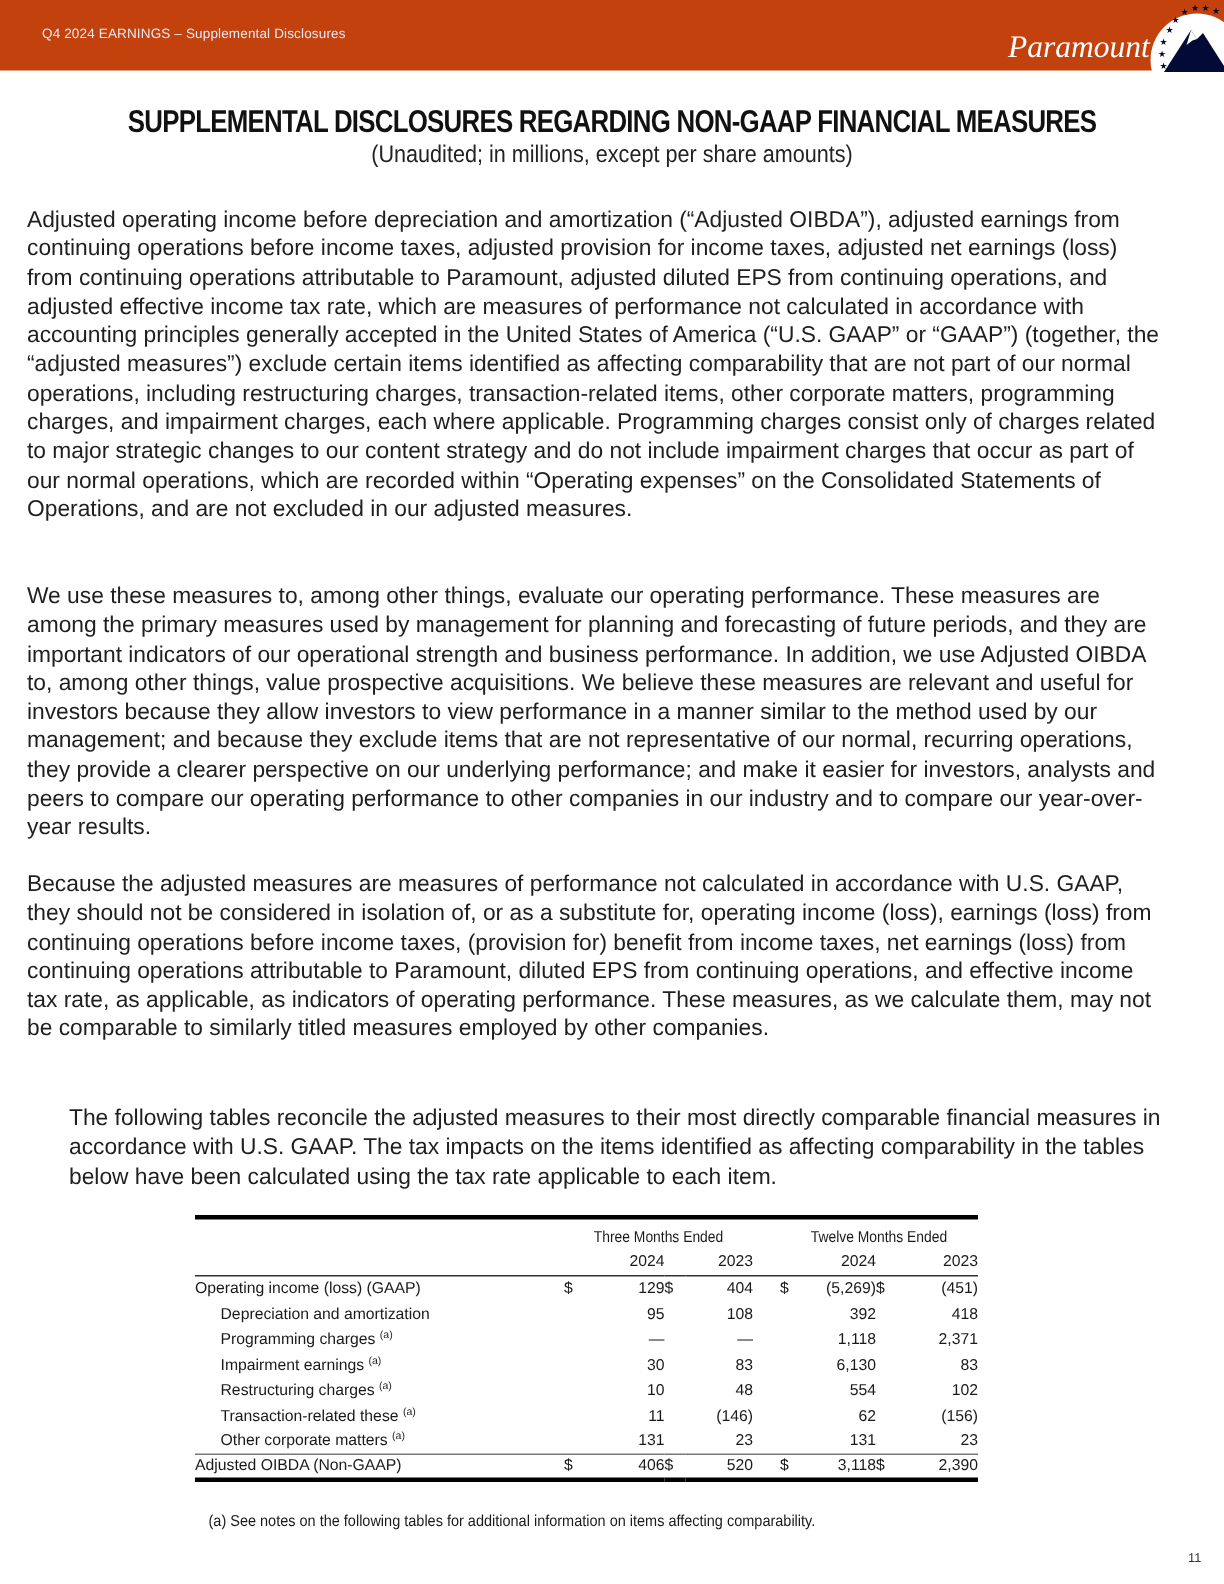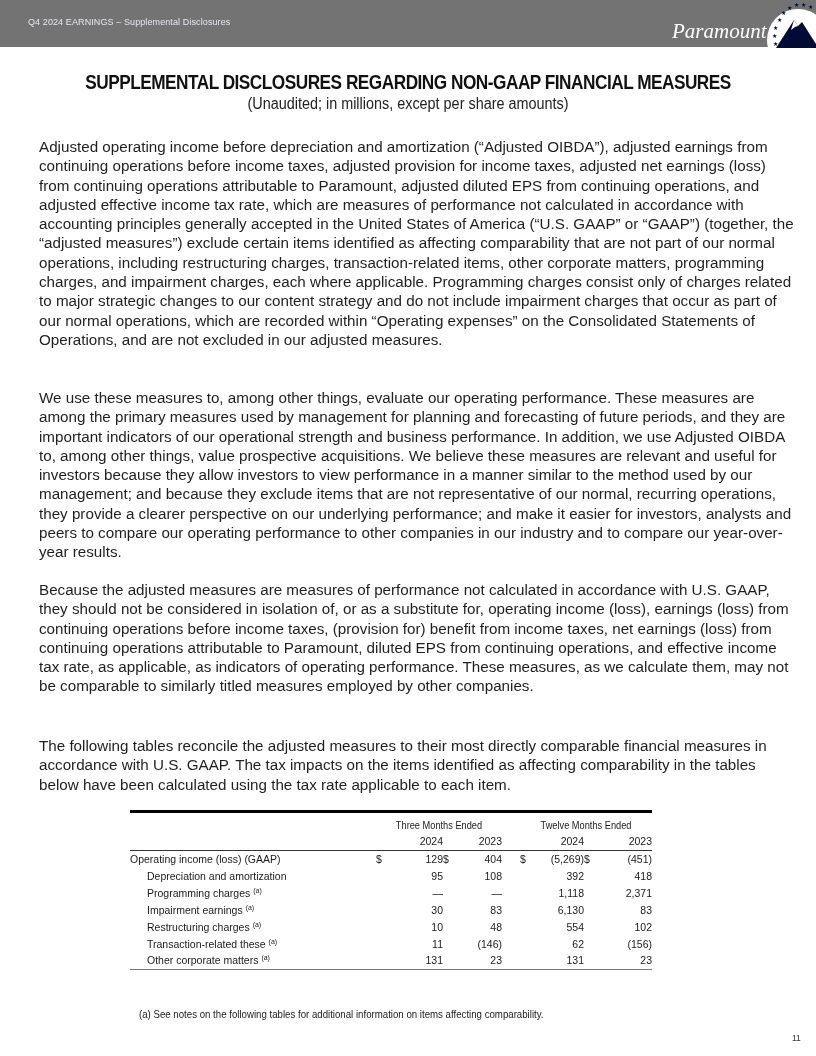"Q4 2024 EARNINGS – Supplemental" .header-bar { background: #737373 -> #c2410c }
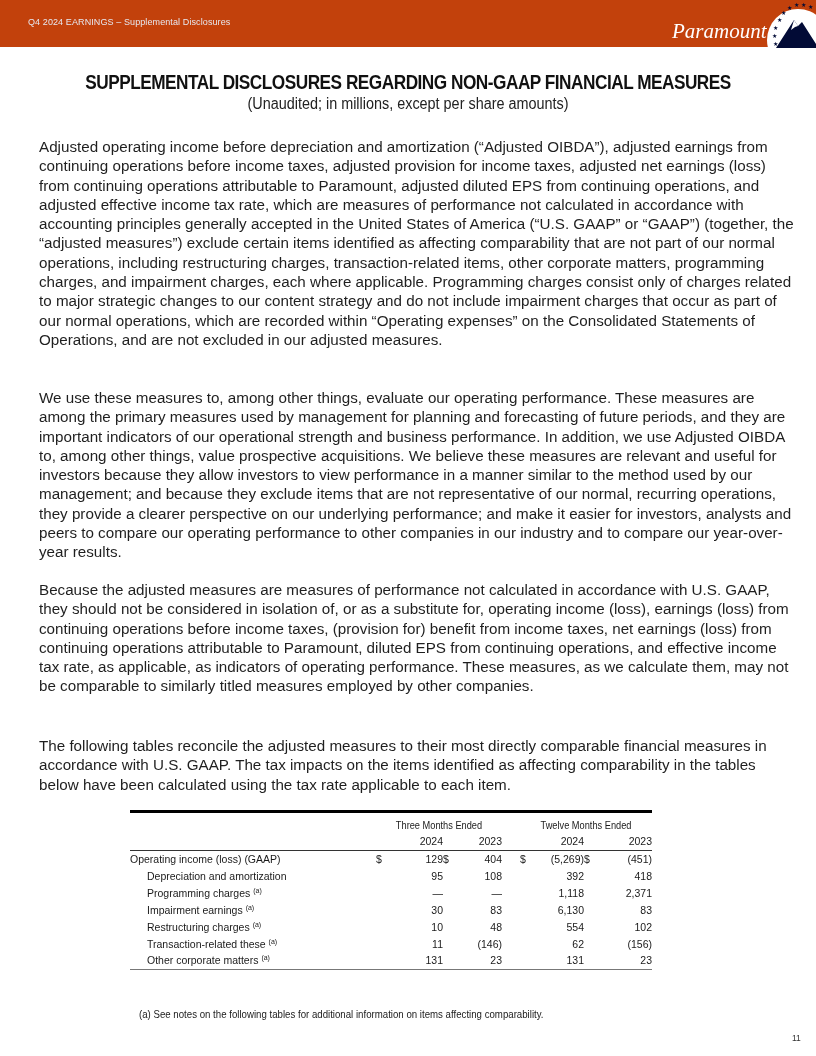"Adjusted operating income before" .para { left: 39px -> 18px }
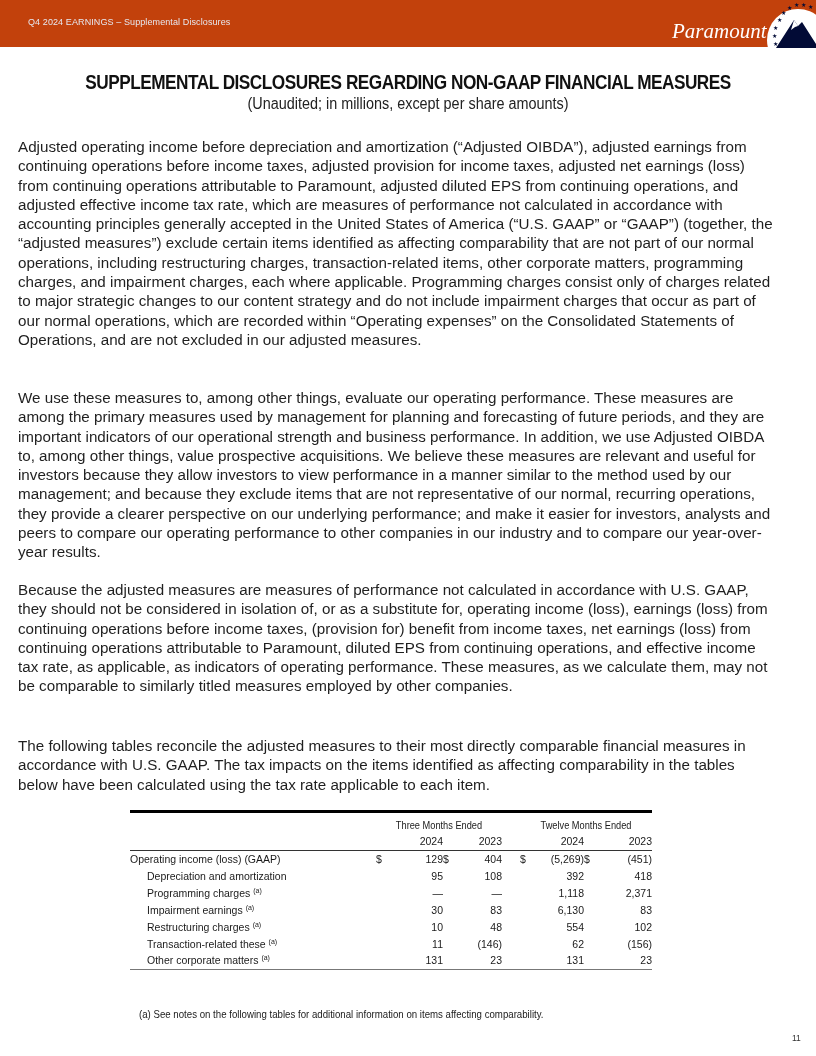"The following tables reconcile the" #p4 { margin-left: none -> 28px }
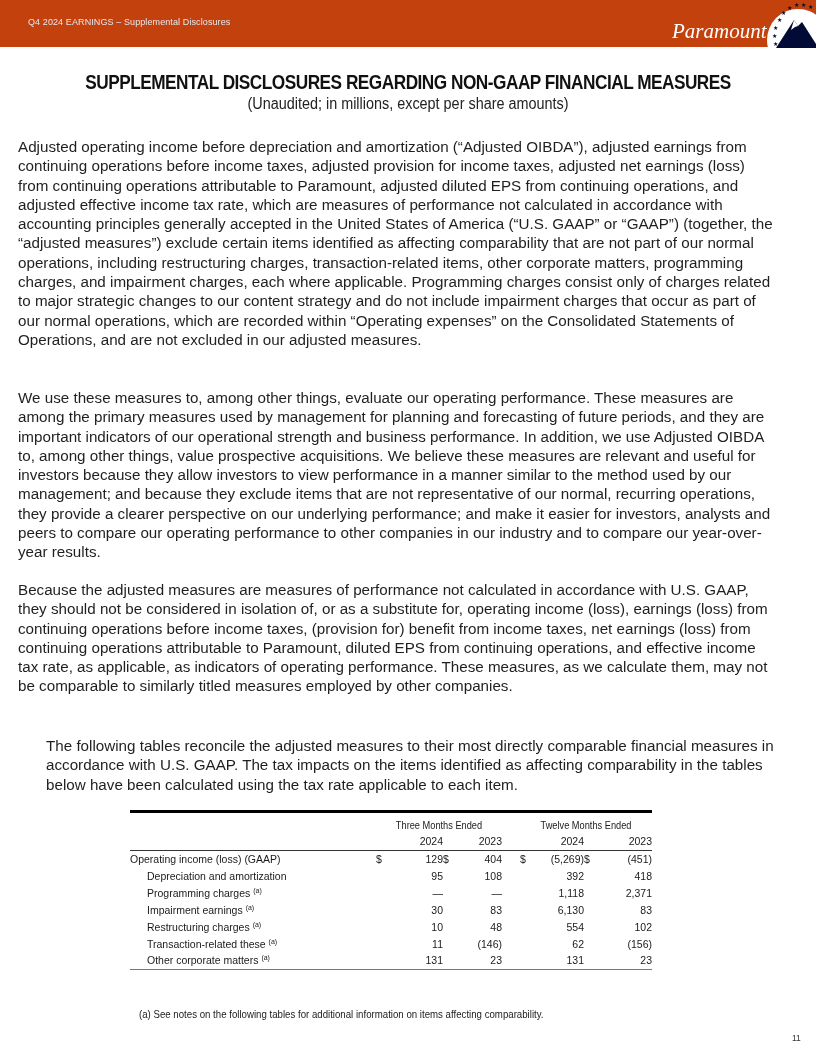"Adjusted OIBDA (Non-GAAP)" tr { html: none -> <tr> <td>Adjusted OIBDA (Non-GAAP)</td> <td>$</td> <td>406</td> <td>$</td> <td>520</td> <td></td> <td>$</td> <td>3,118</td> <td>$</td> <td>2,390</td> </tr> }
